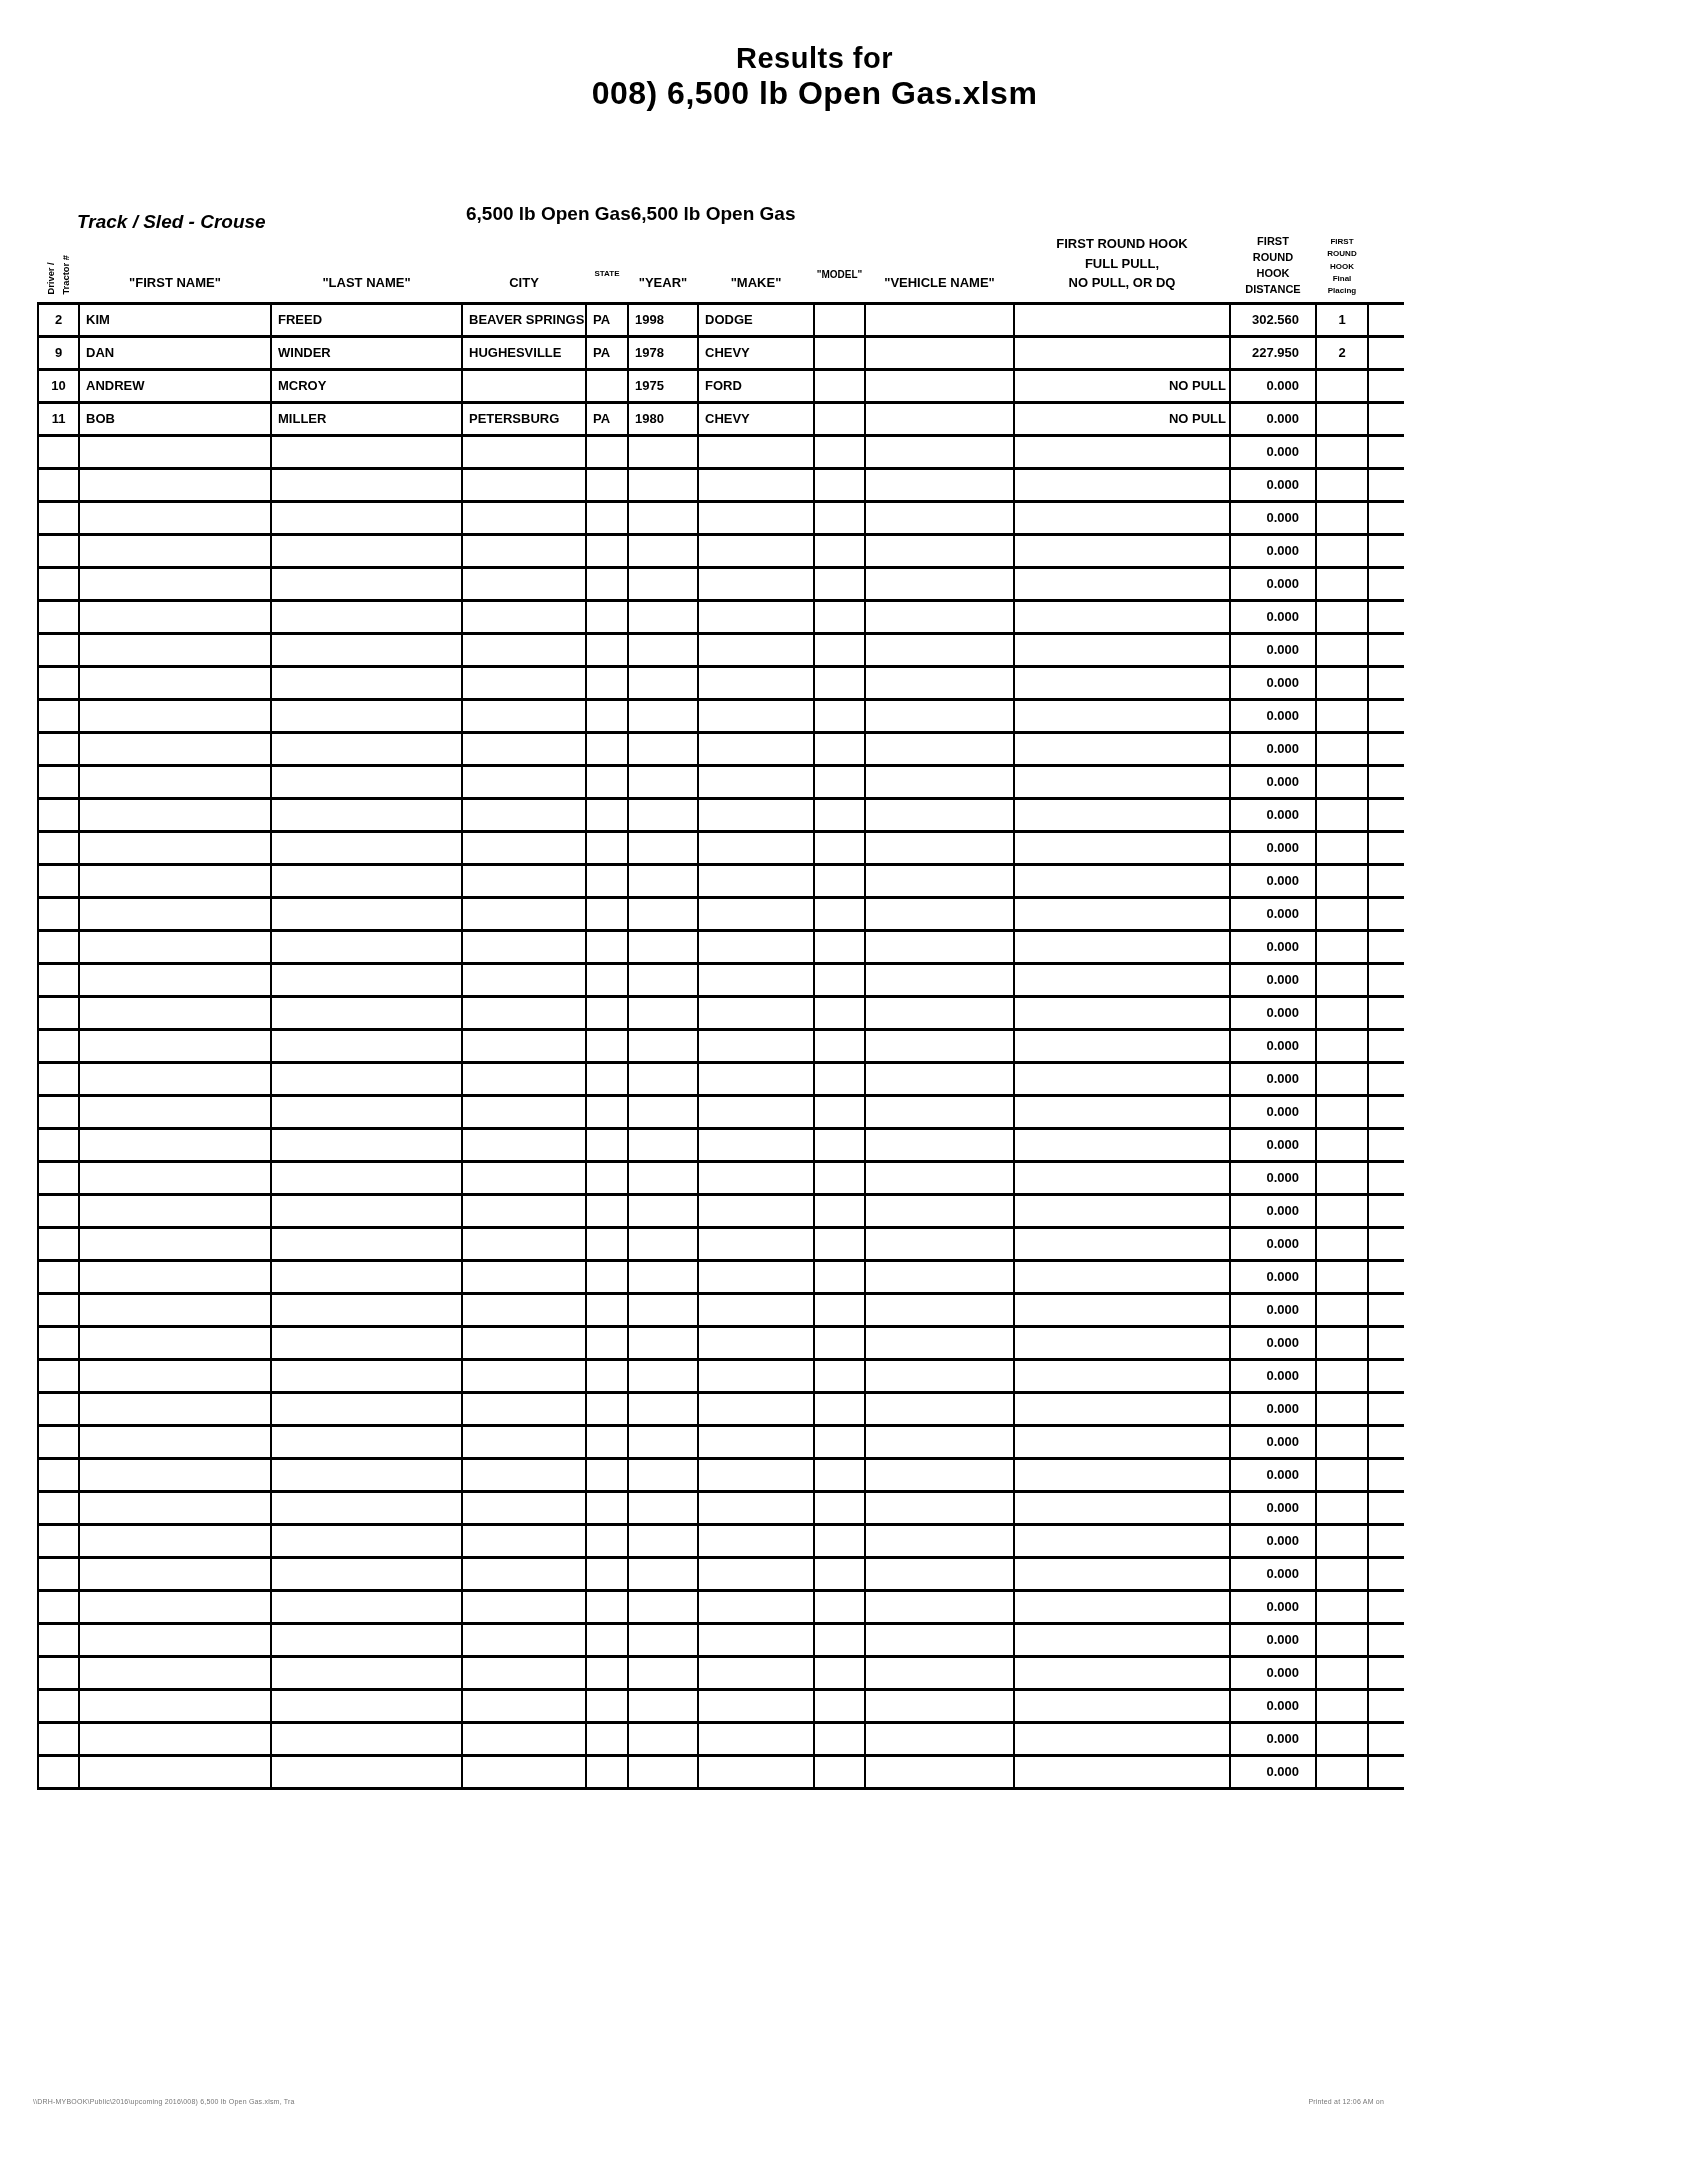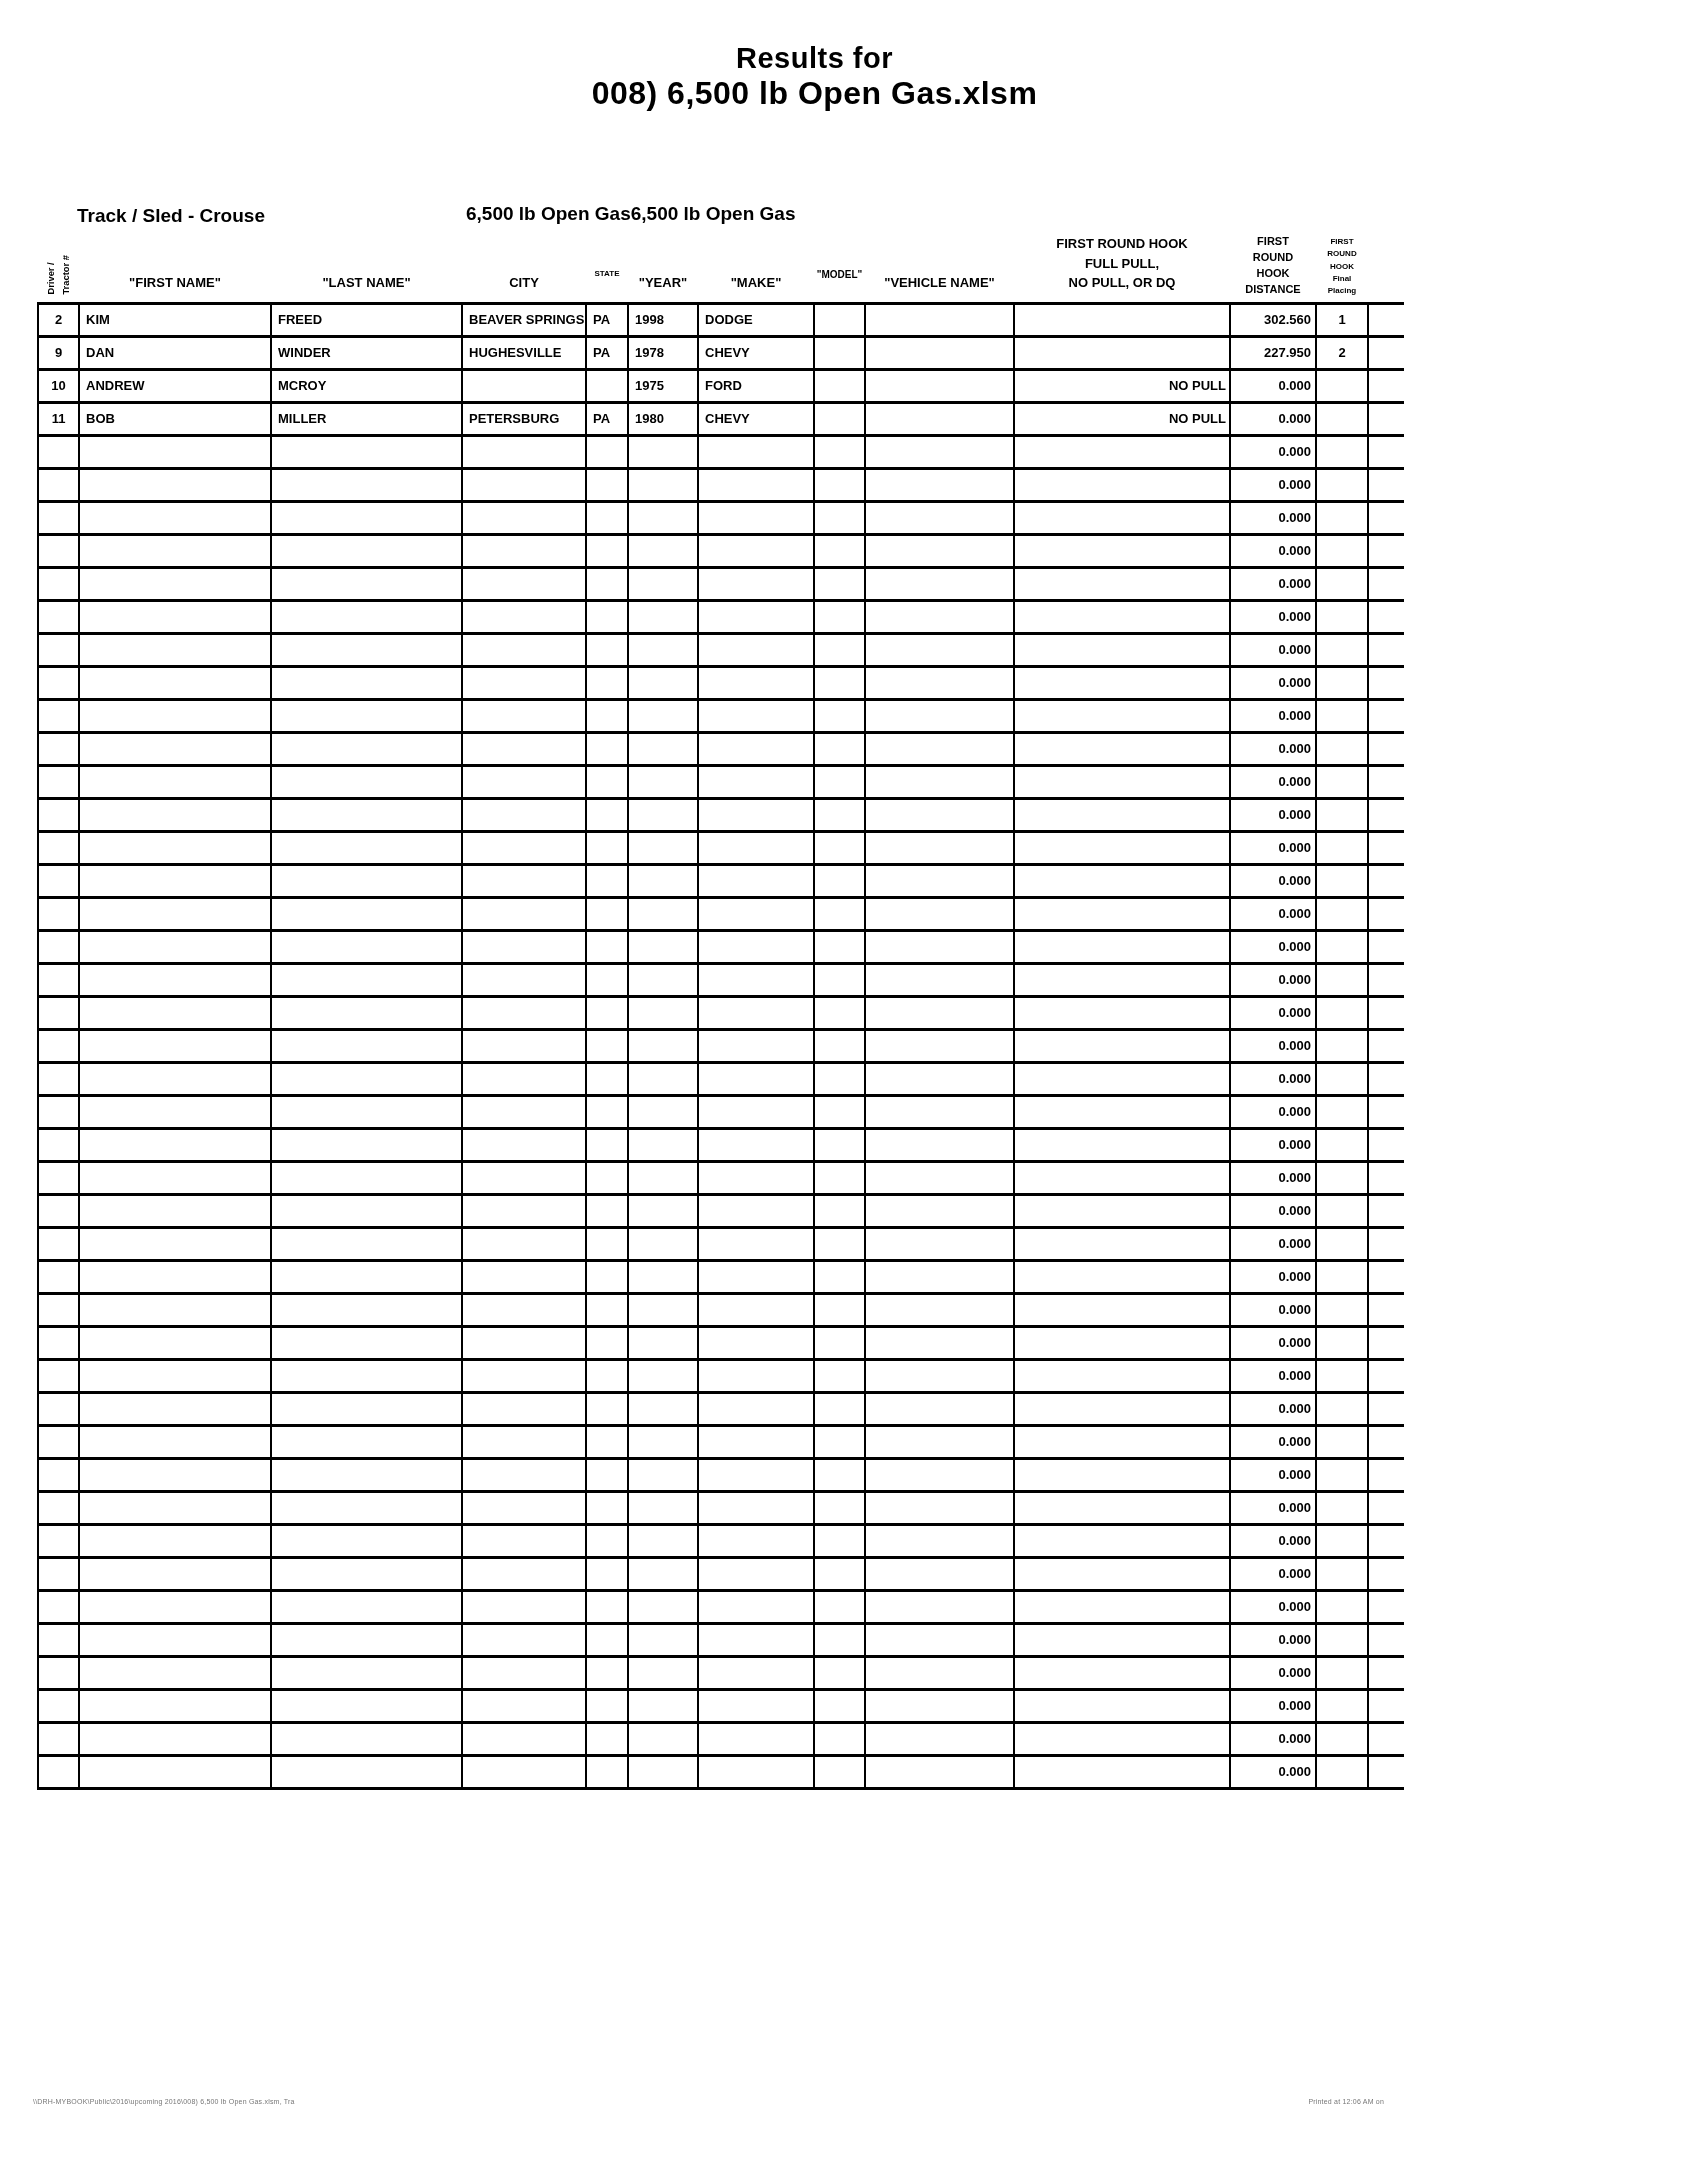"Track / Sled - Crouse" .meta-track { font-style: none -> italic; top: 2px -> 8px }
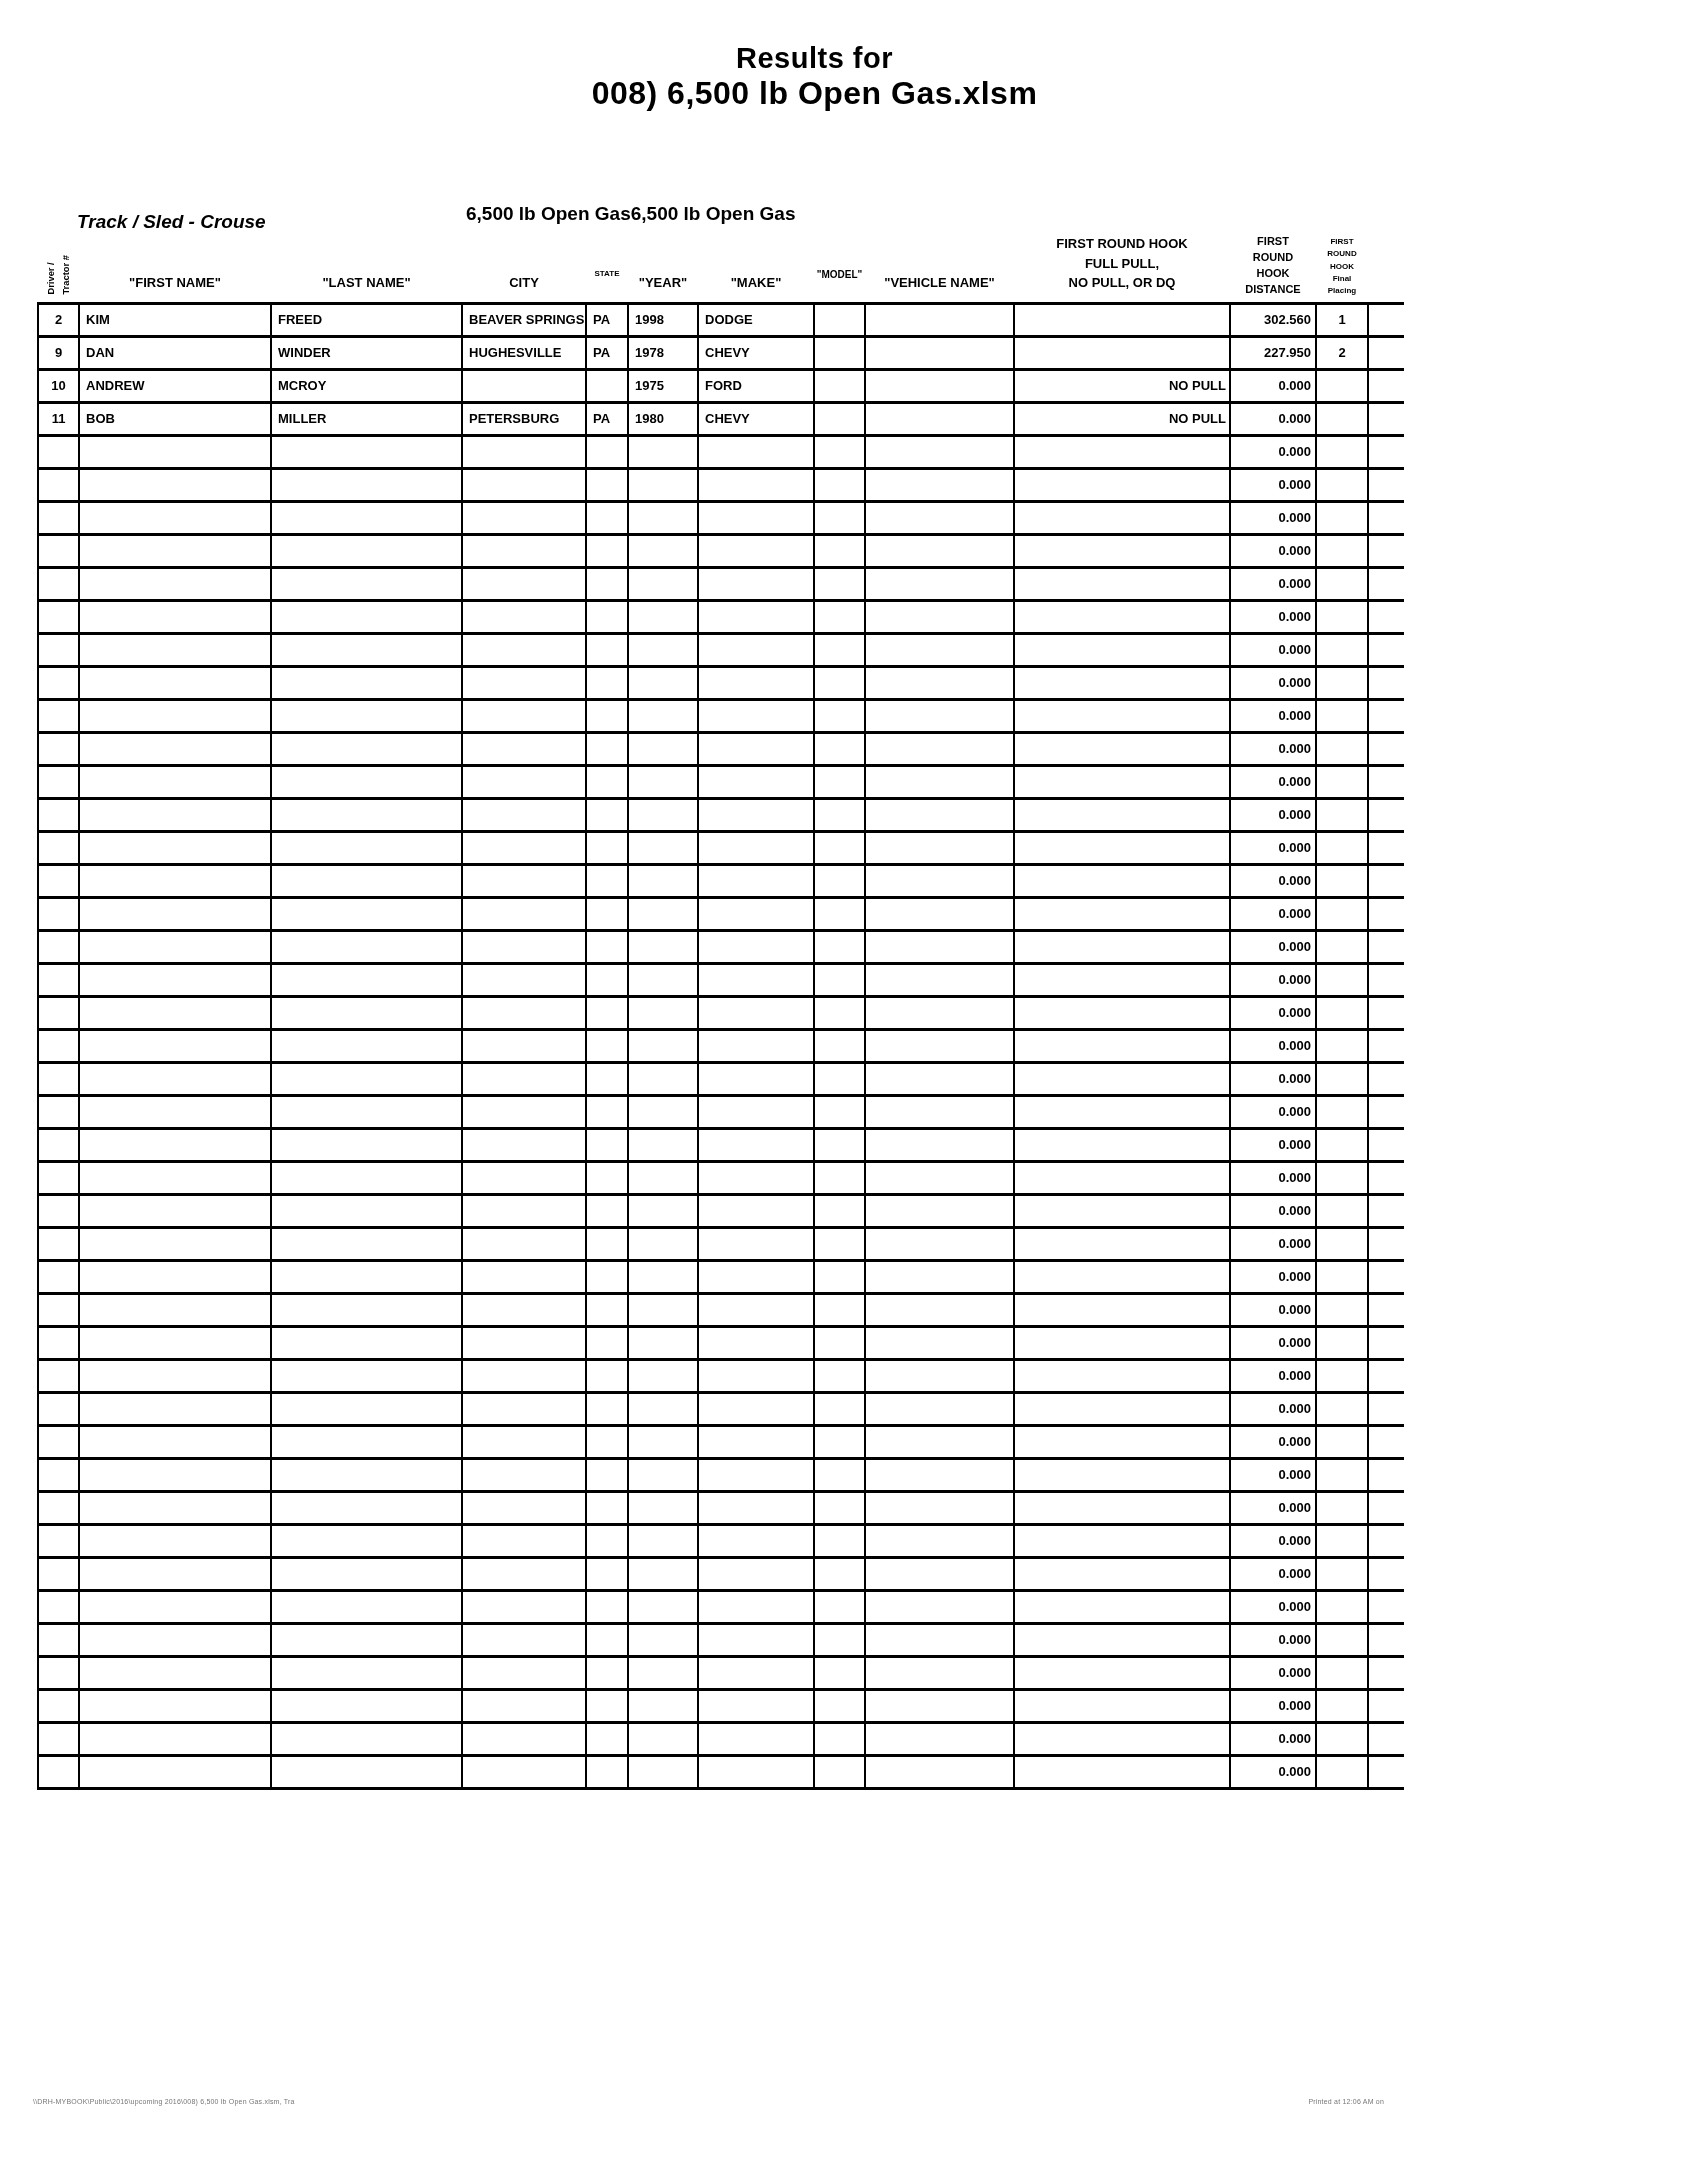"302.560" td.col-distance { padding-right: 4px -> 16px }
